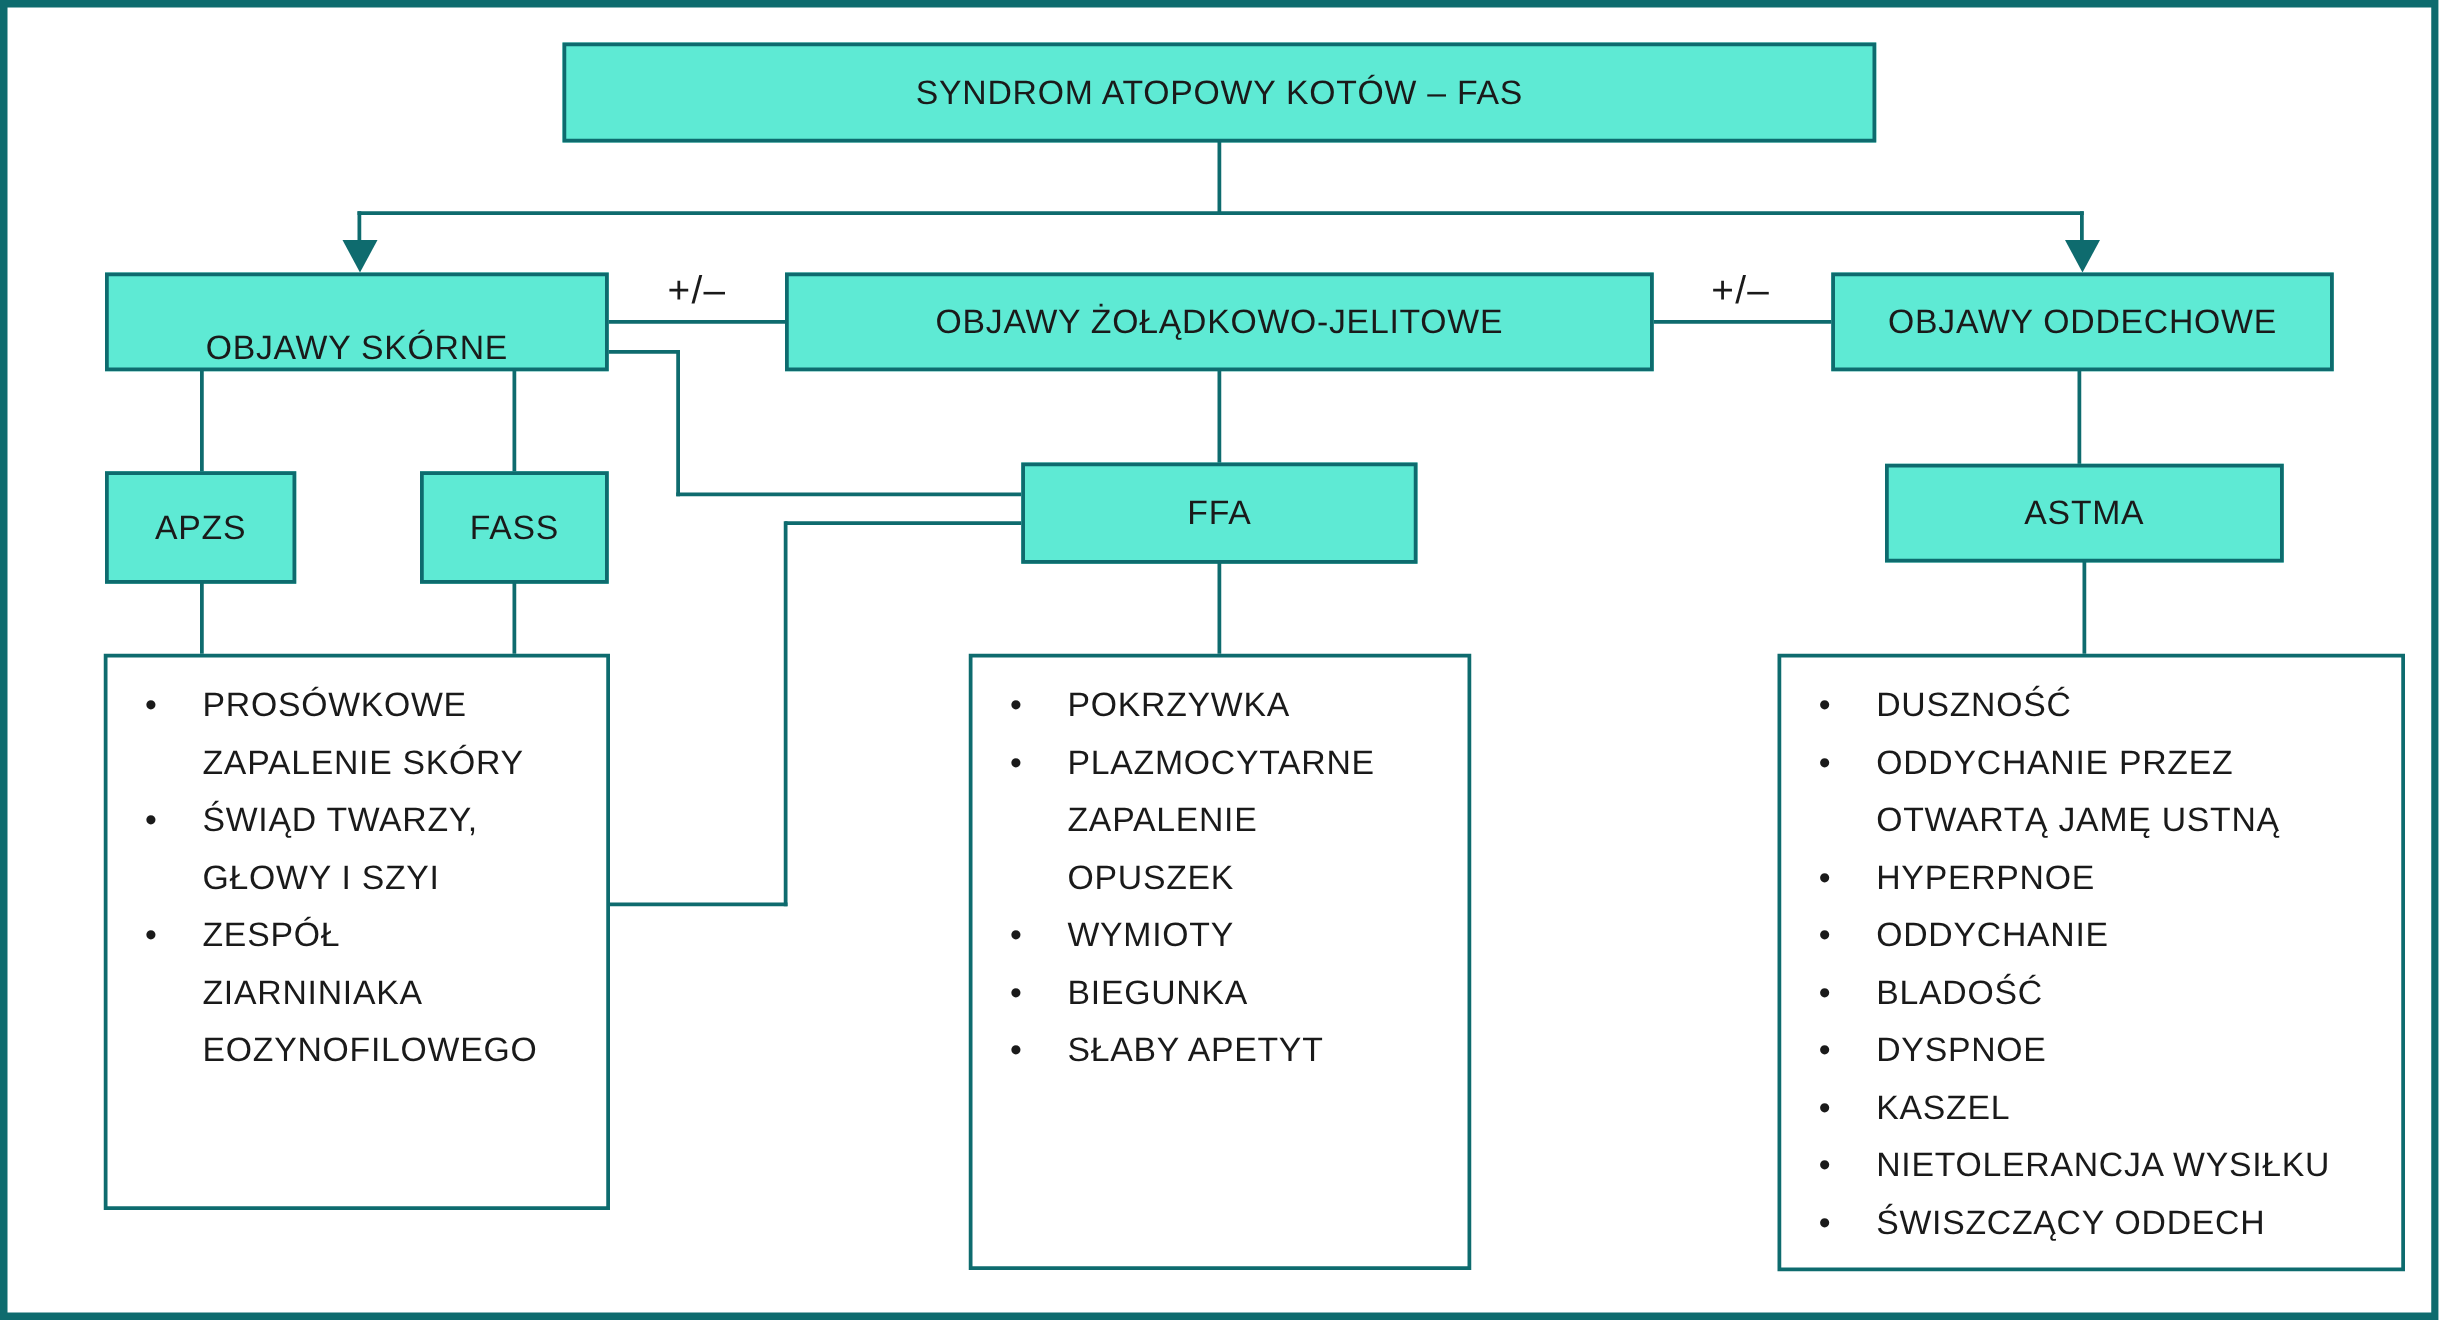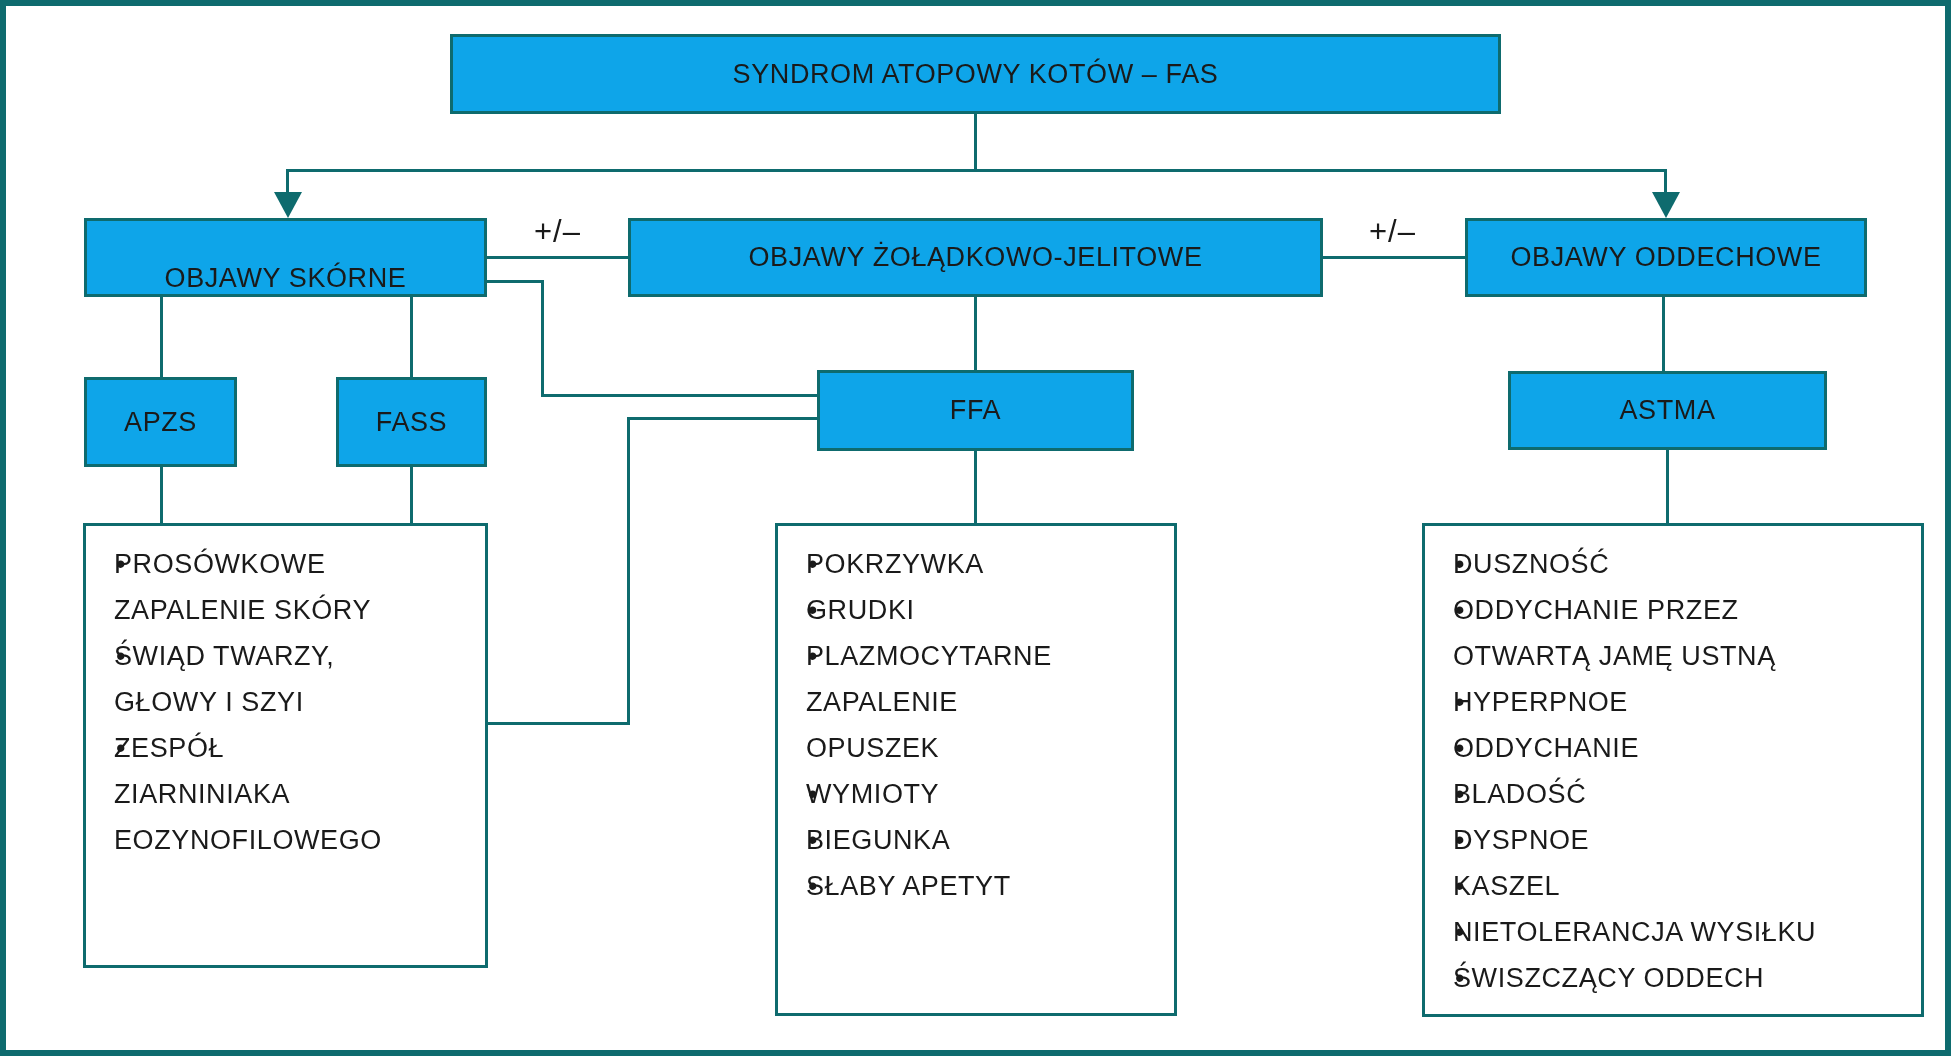"SYNDROM ATOPOWY KOTÓW – FAS" .node { background: #0ea5e9 -> #5eead4 }
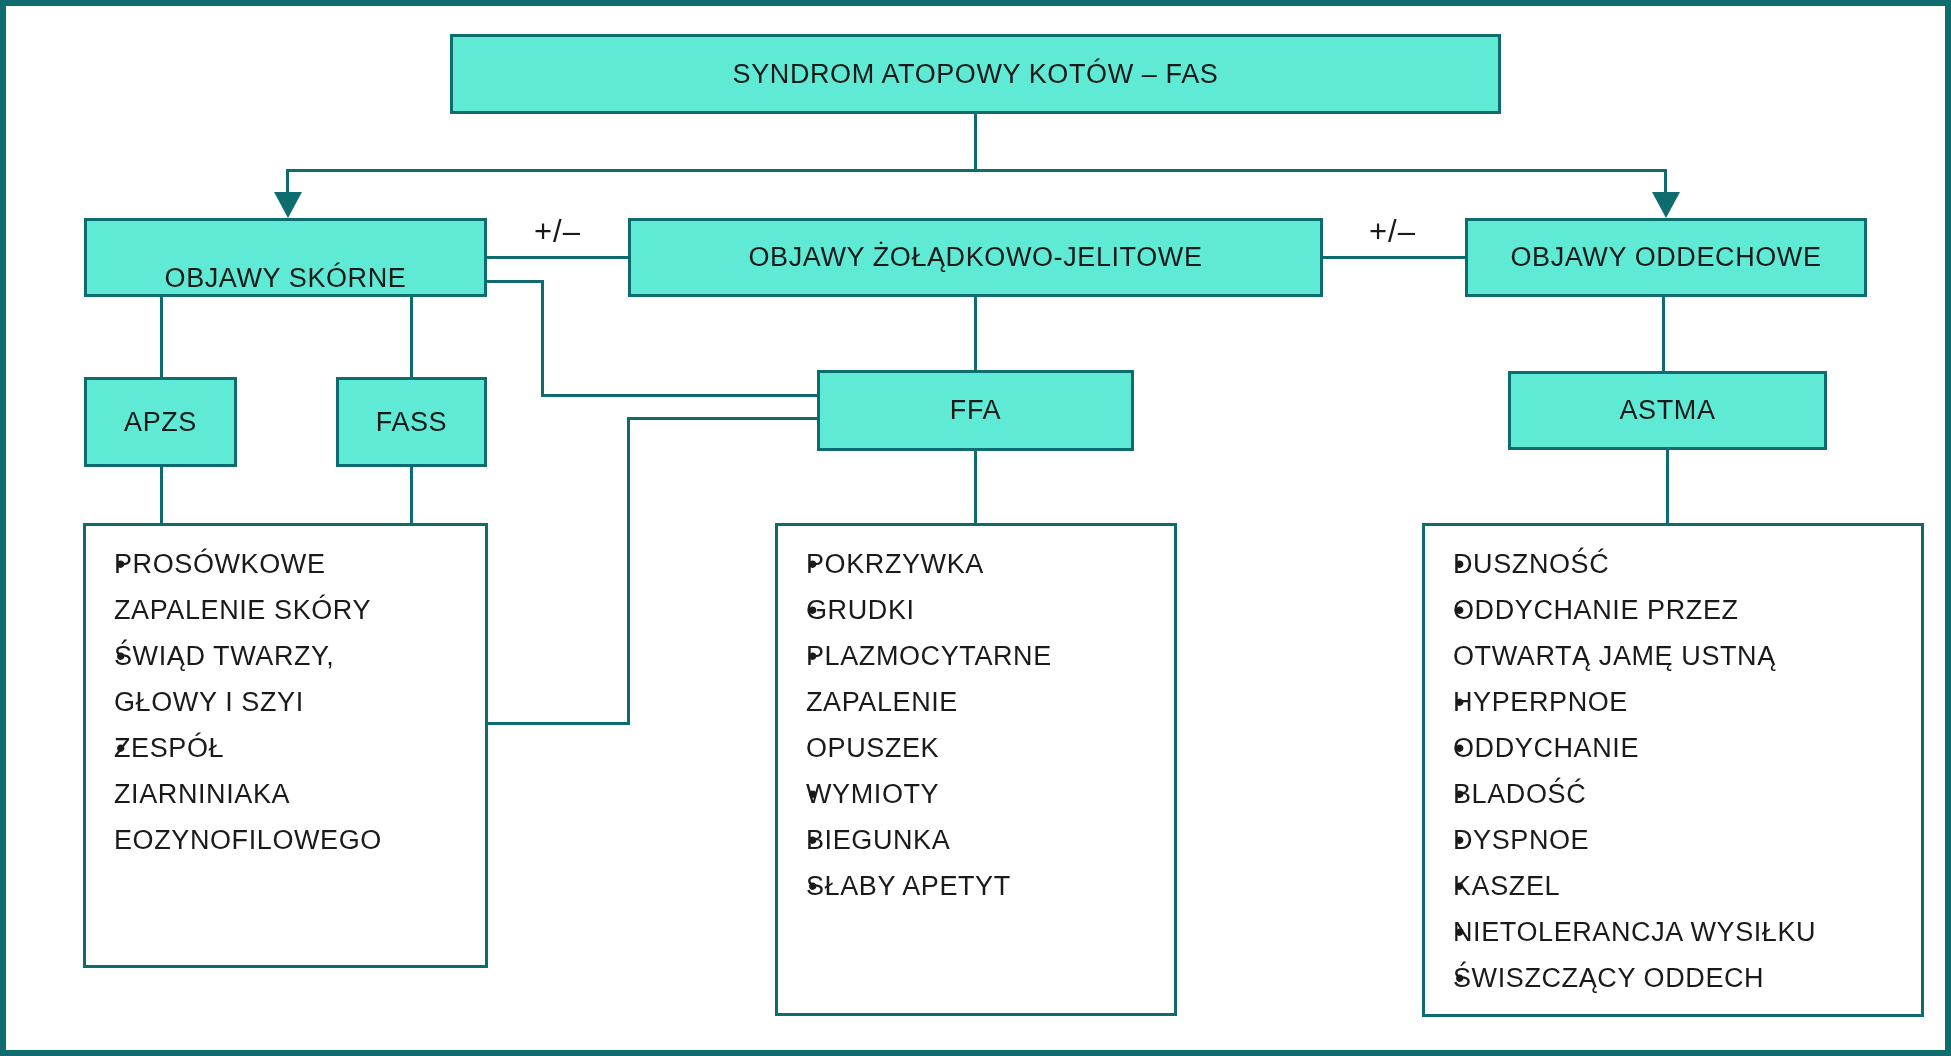"PROSÓWKOWE" .list-box li { padding-left: 28px -> 76px }
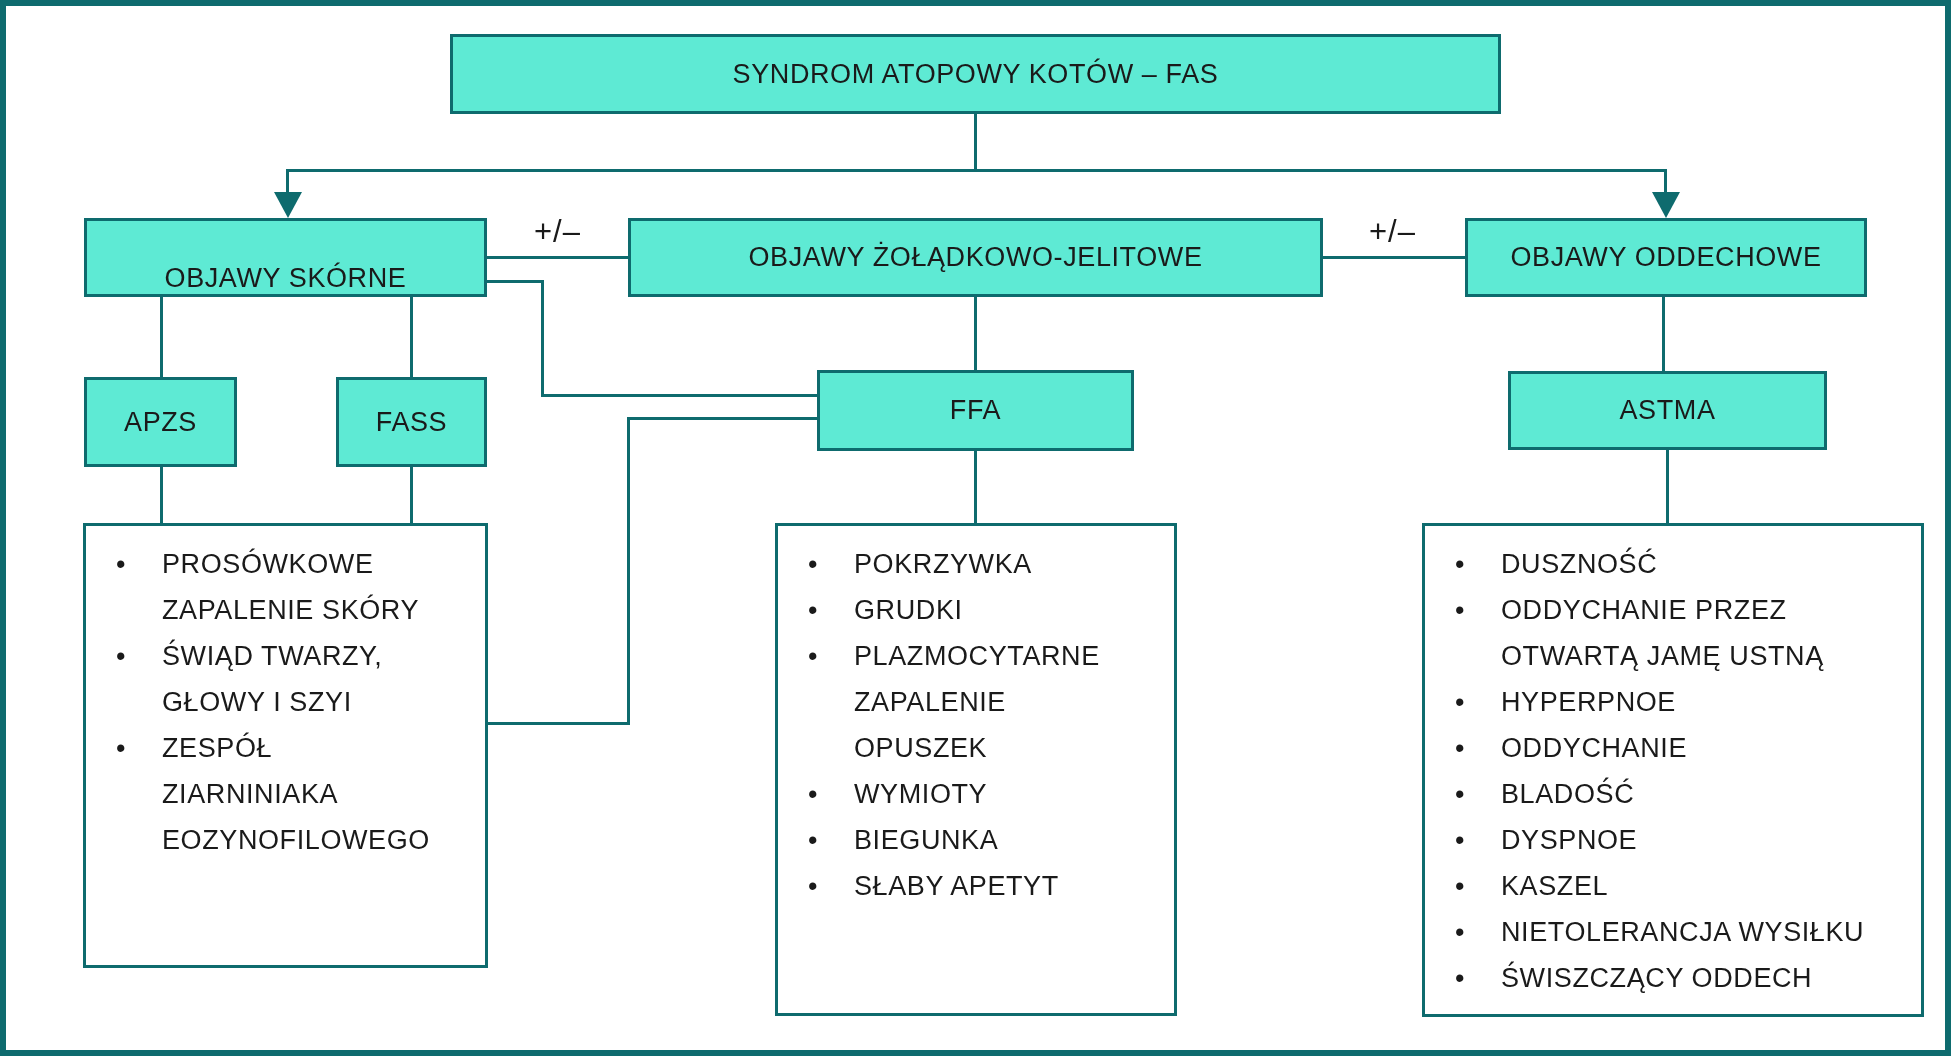"GRUDKI" li { html: <li>GRUDKI</li> -> none }
